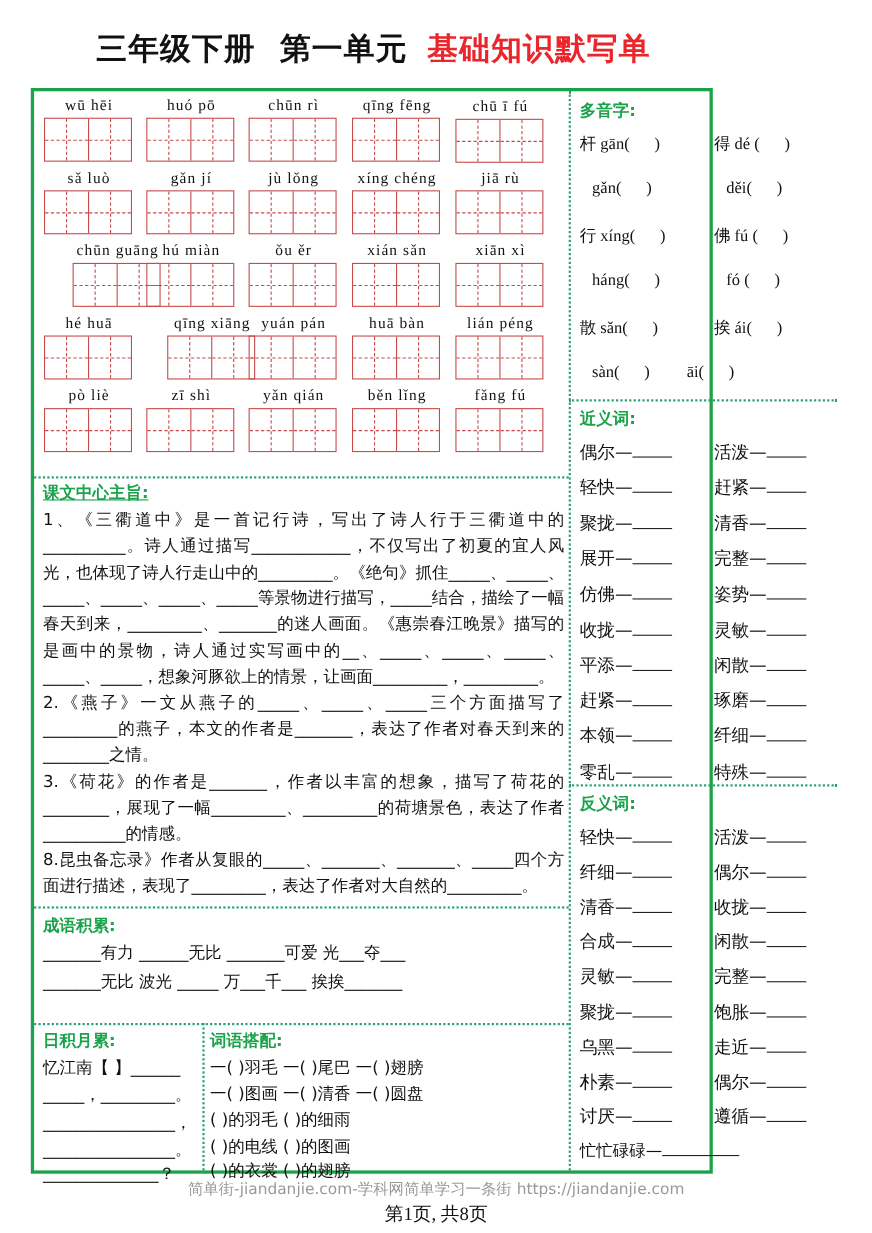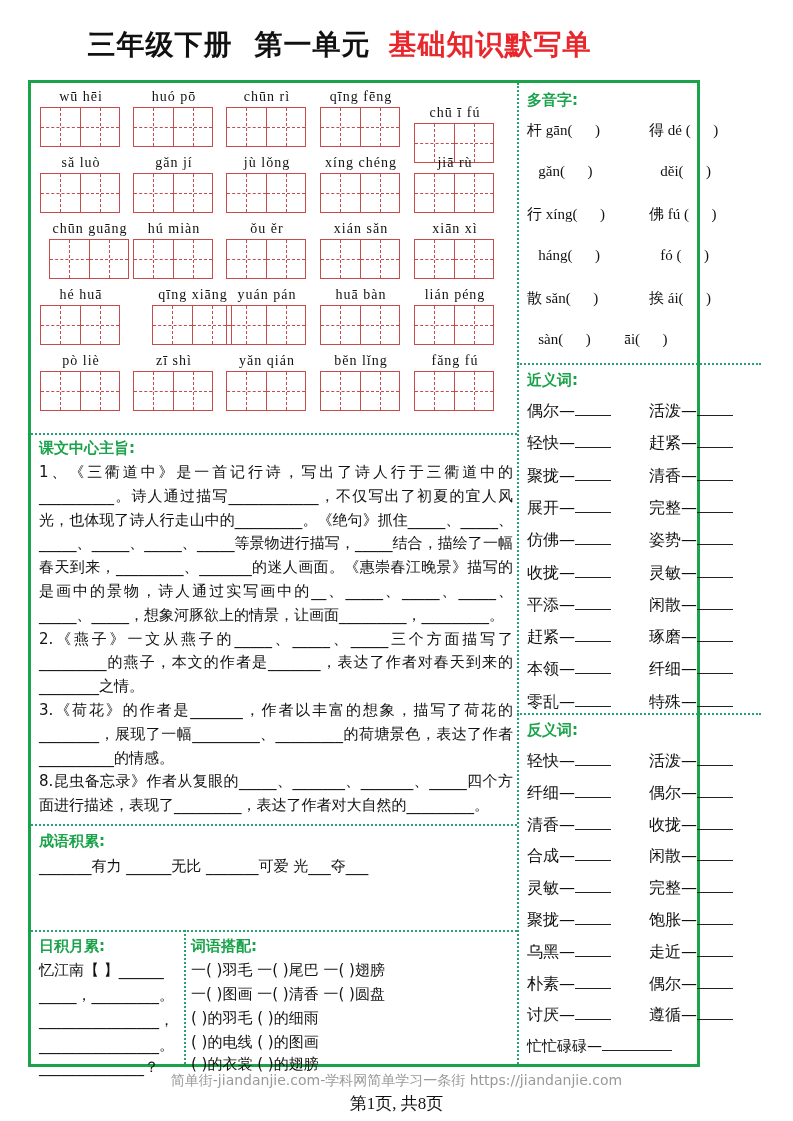"wū hēi" .frame { width: 672px -> 620px }
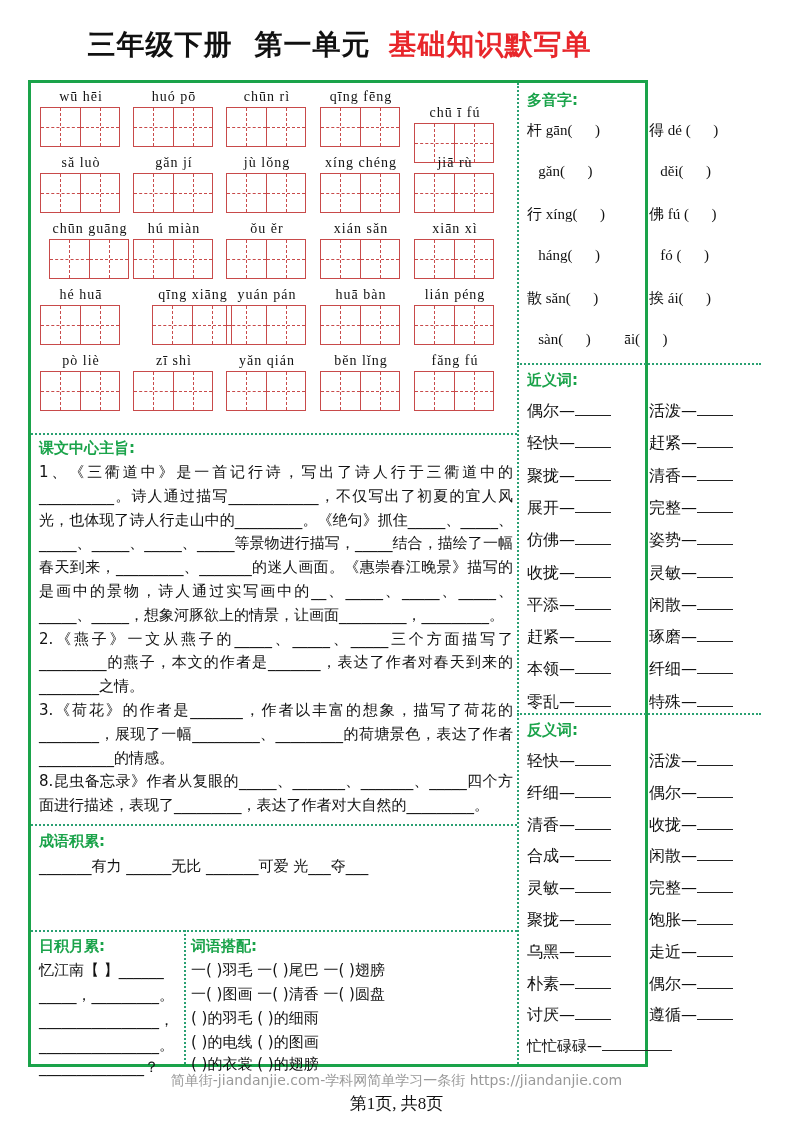"chū ī fú" div.pin-block { top: 20px -> 5px }
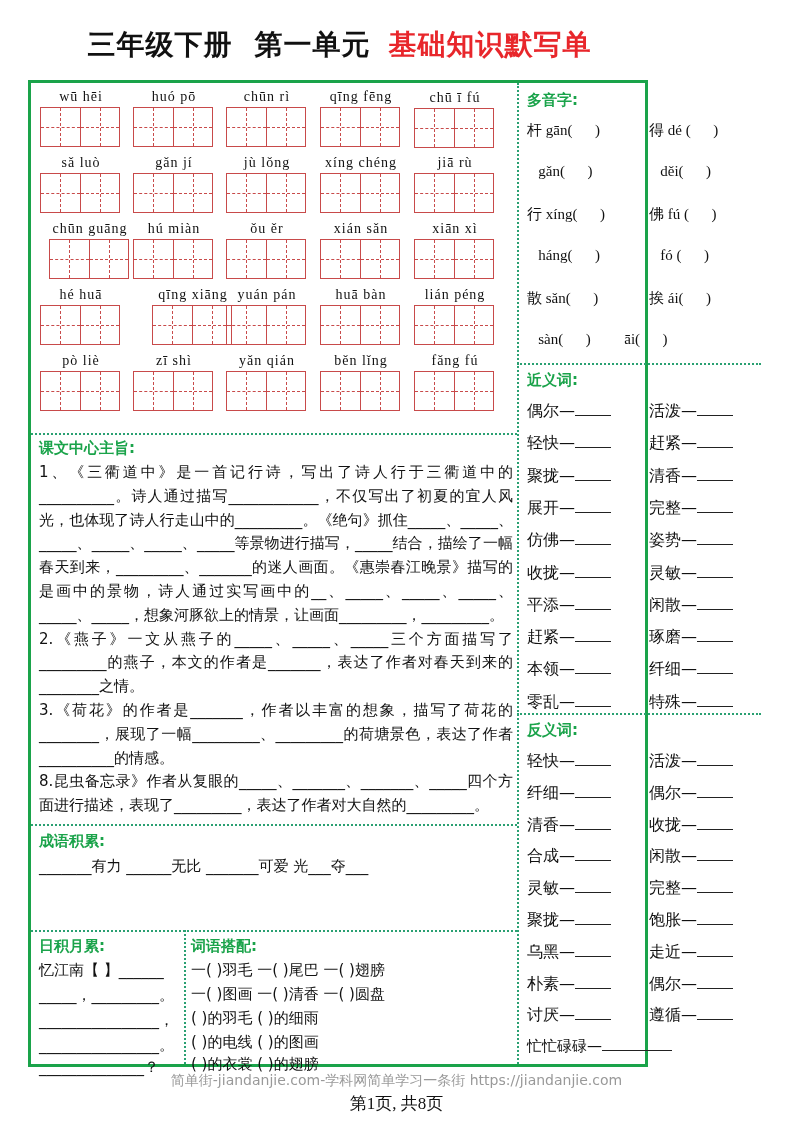"chūn guāng" div.pin-block { left: 2px -> 19px }
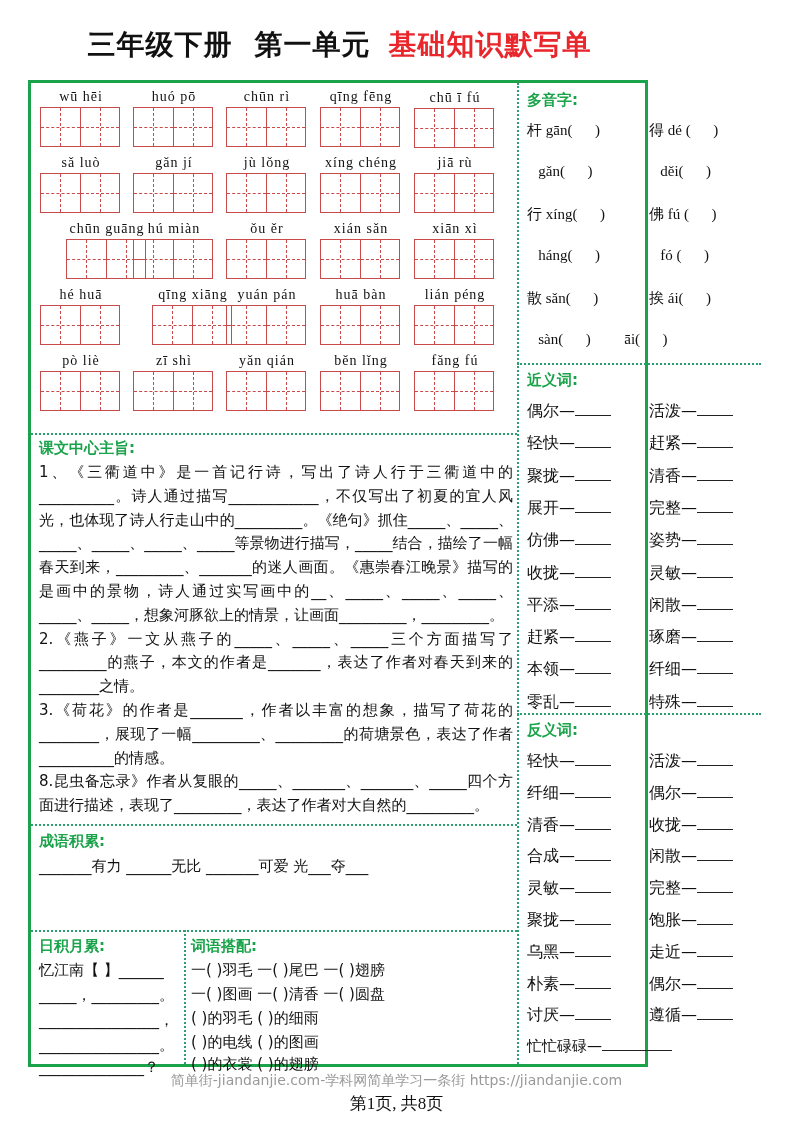"课文中心主旨:" div.sec-title { text-decoration: none -> underline }
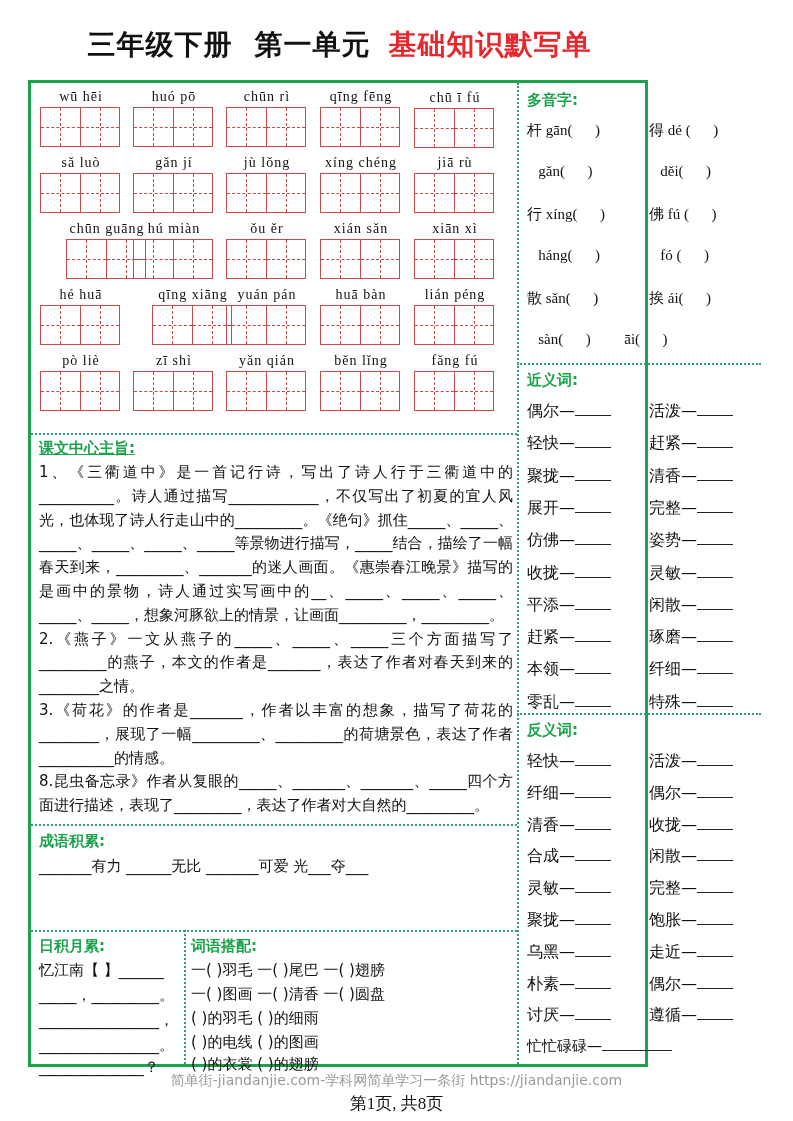"_______无比 波光 _____ 万___千___ 挨挨_______" div.idiom { html: none -> <div>_______无比 波光 _____ 万___千___ 挨挨_______</div> }
